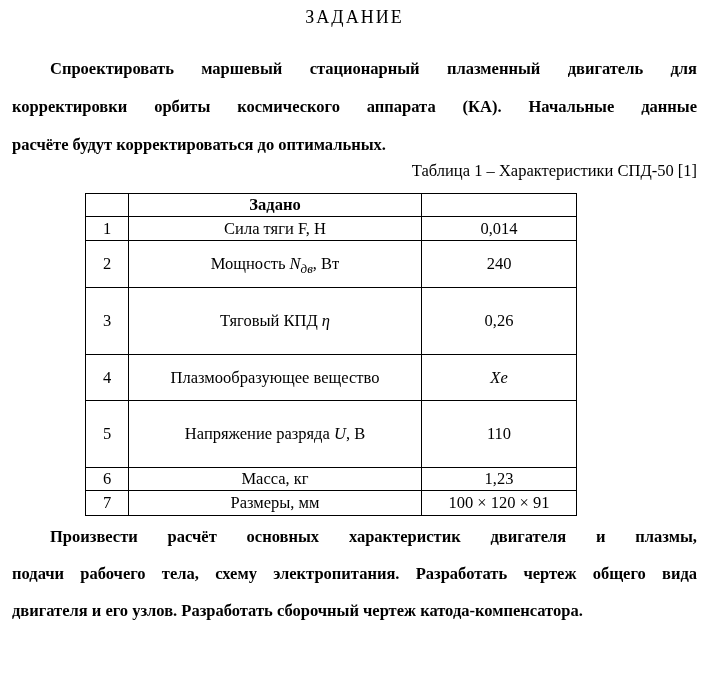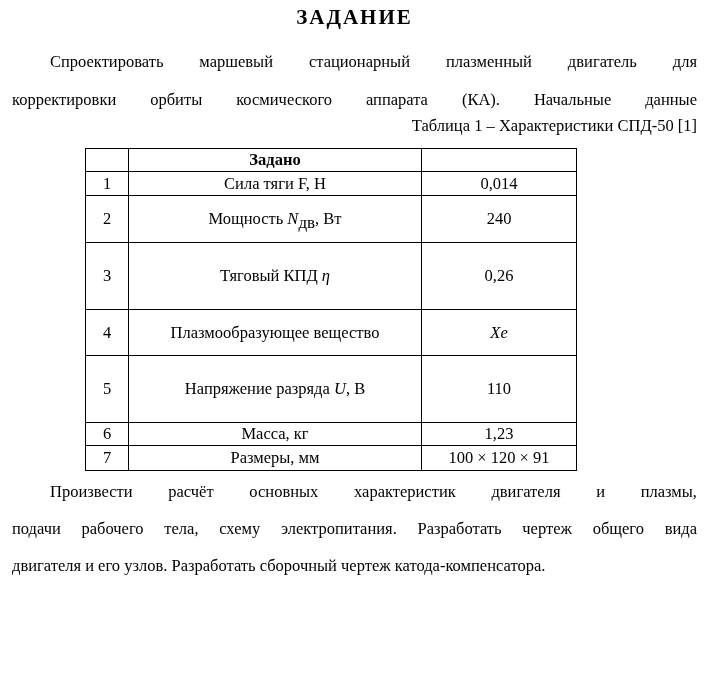"ЗАДАНИЕ" .title { font-size: 21px -> 18px; font-weight: bold -> normal; margin: 0 0 13px 0 -> 0 0 20px 0 }
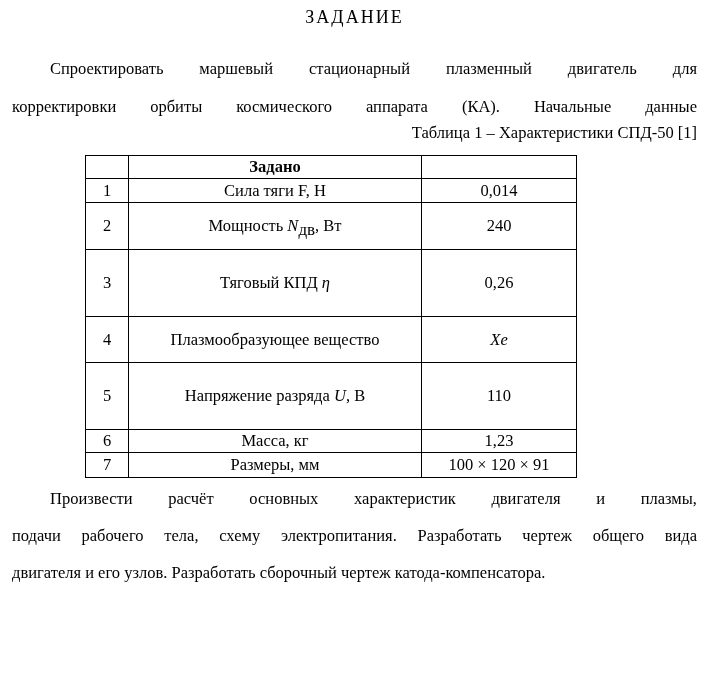"Спроектировать маршевый стационарный" .para .pline { font-weight: none -> bold }
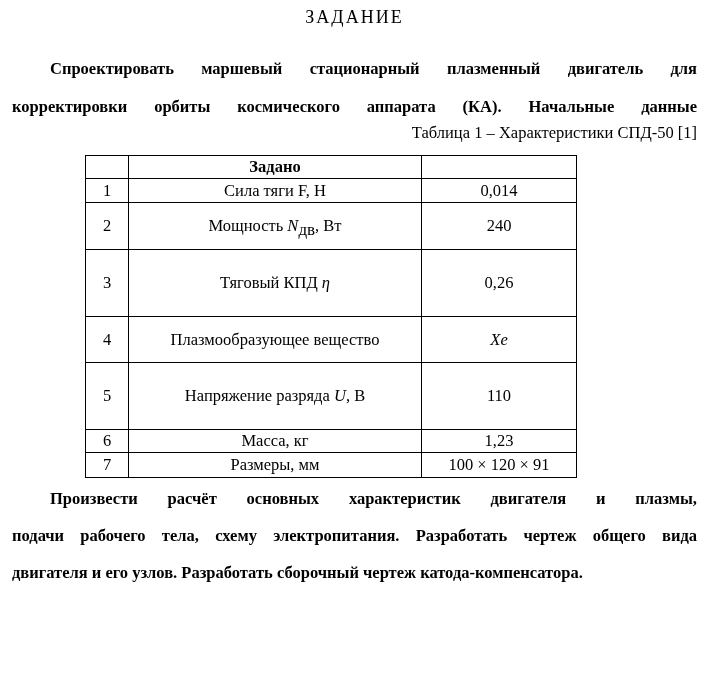"расчёте будут корректироваться до" div.pline { html: none -> <div>расчёте будут корректироваться до оптимальных.</div> }
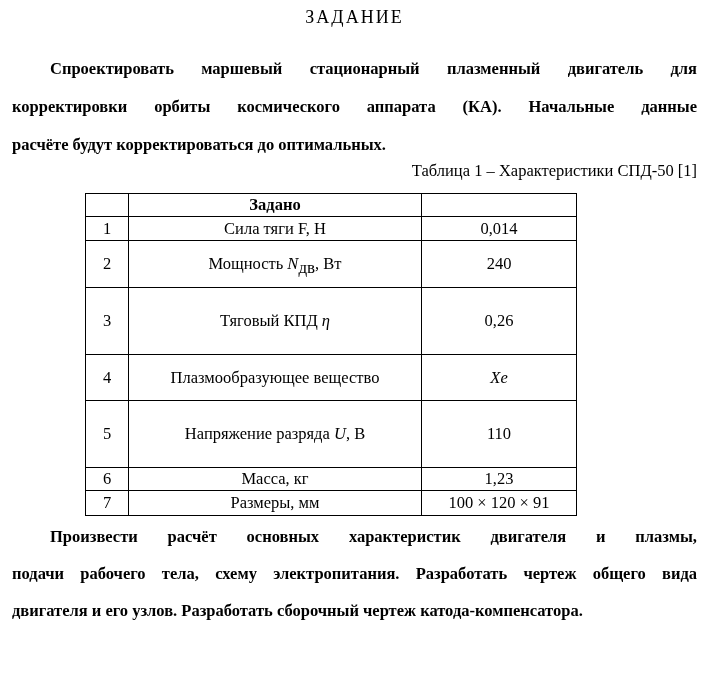"дв" td sub { font-size: 17px -> 13px; font-style: none -> italic }
